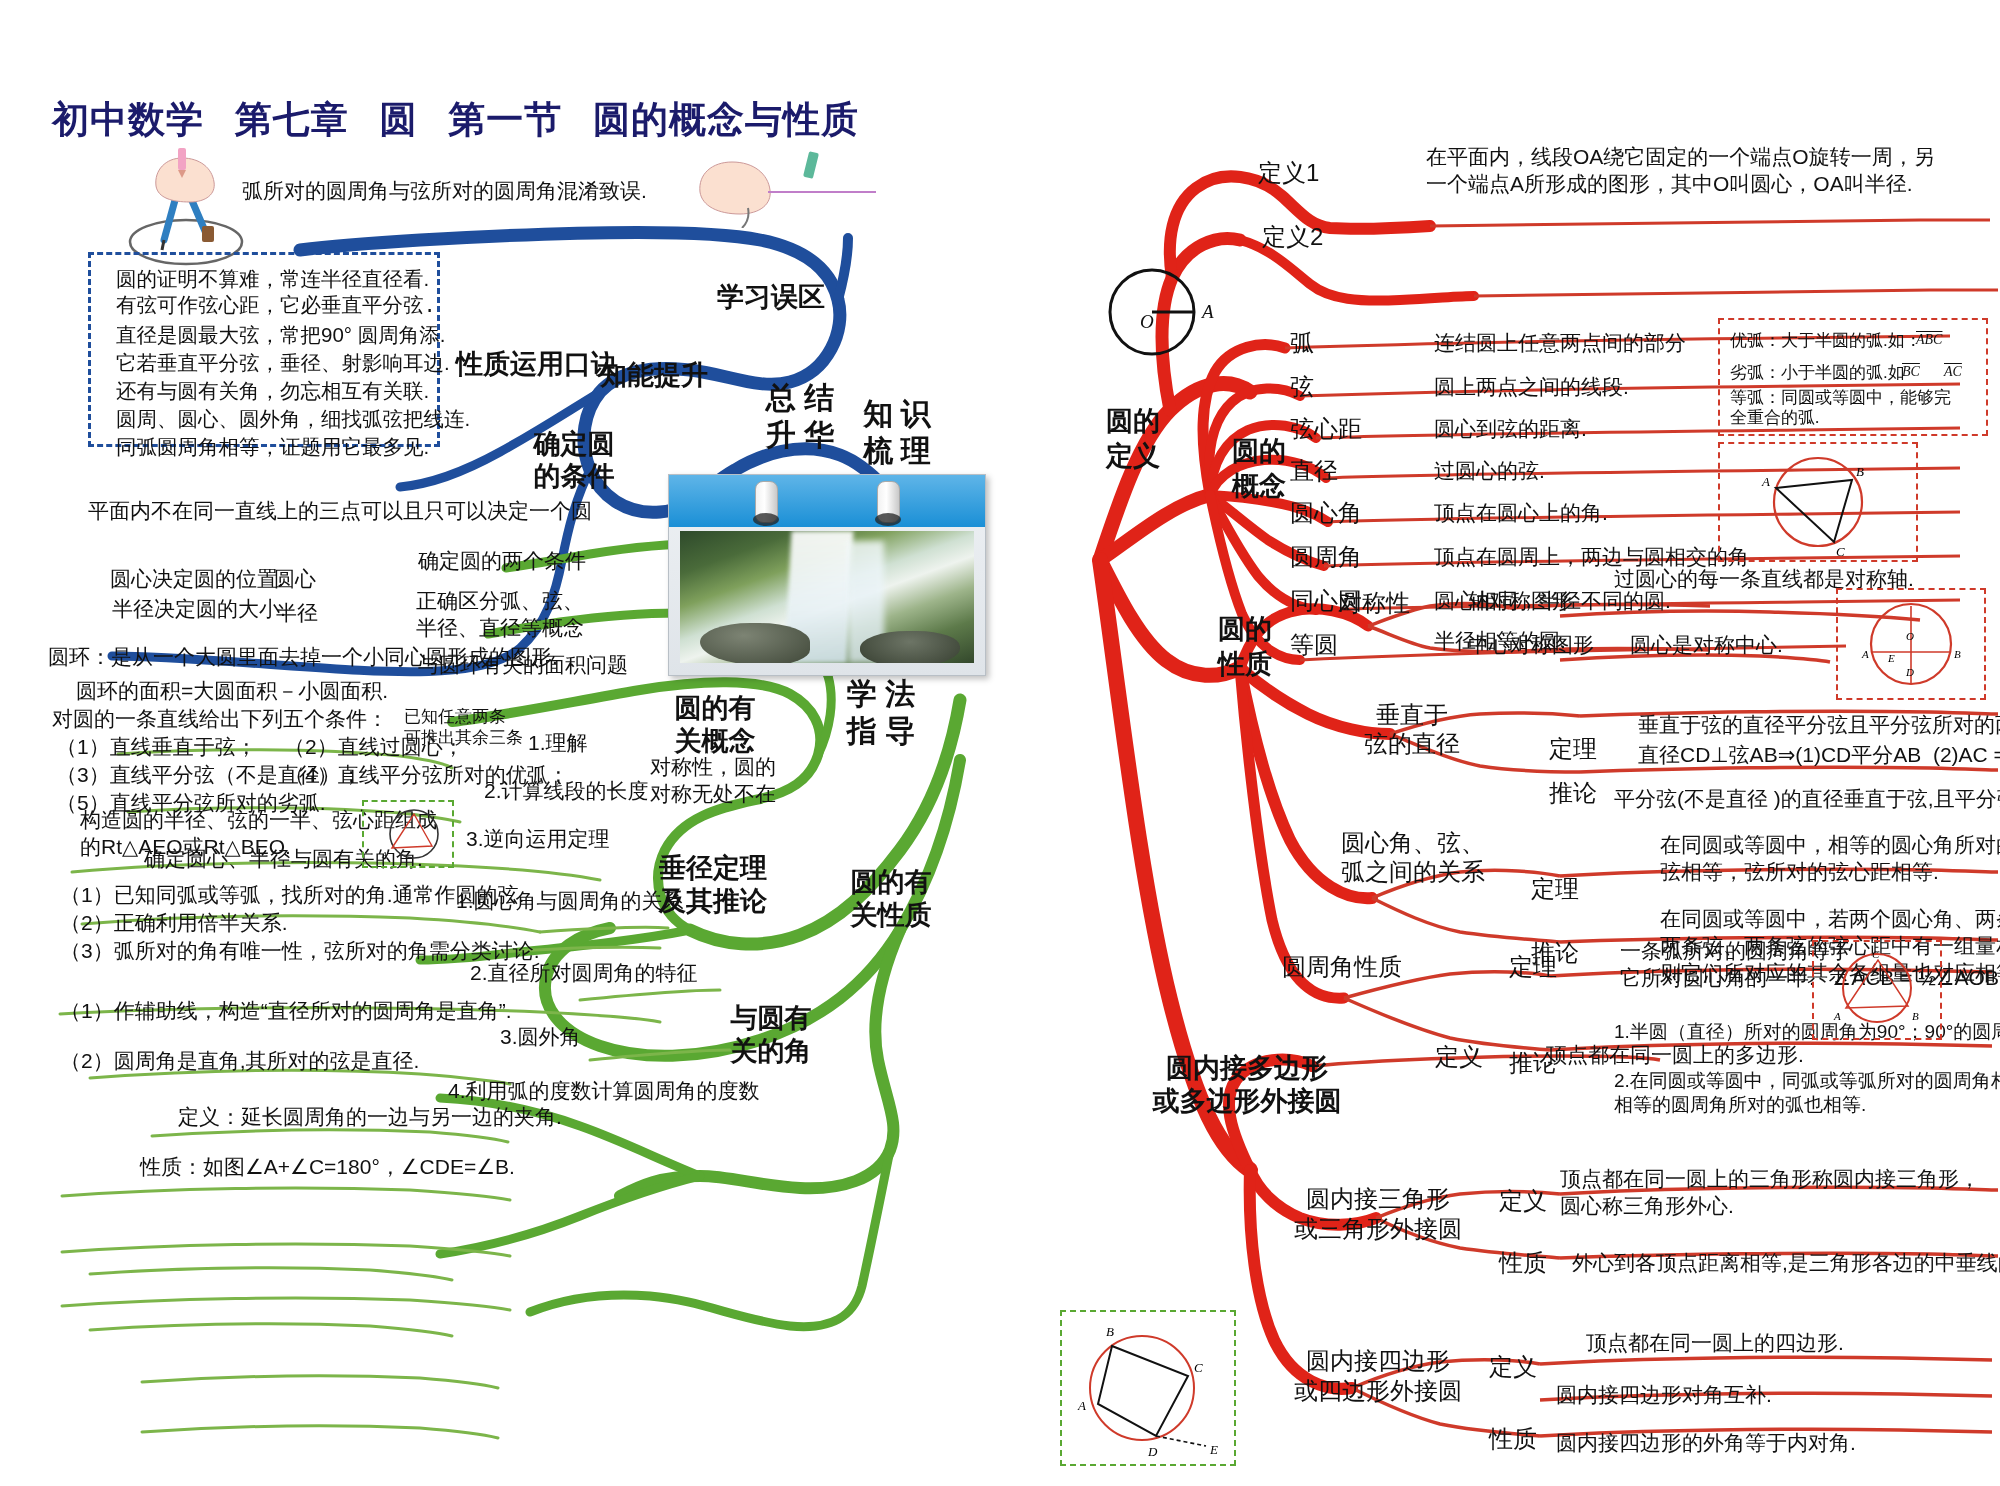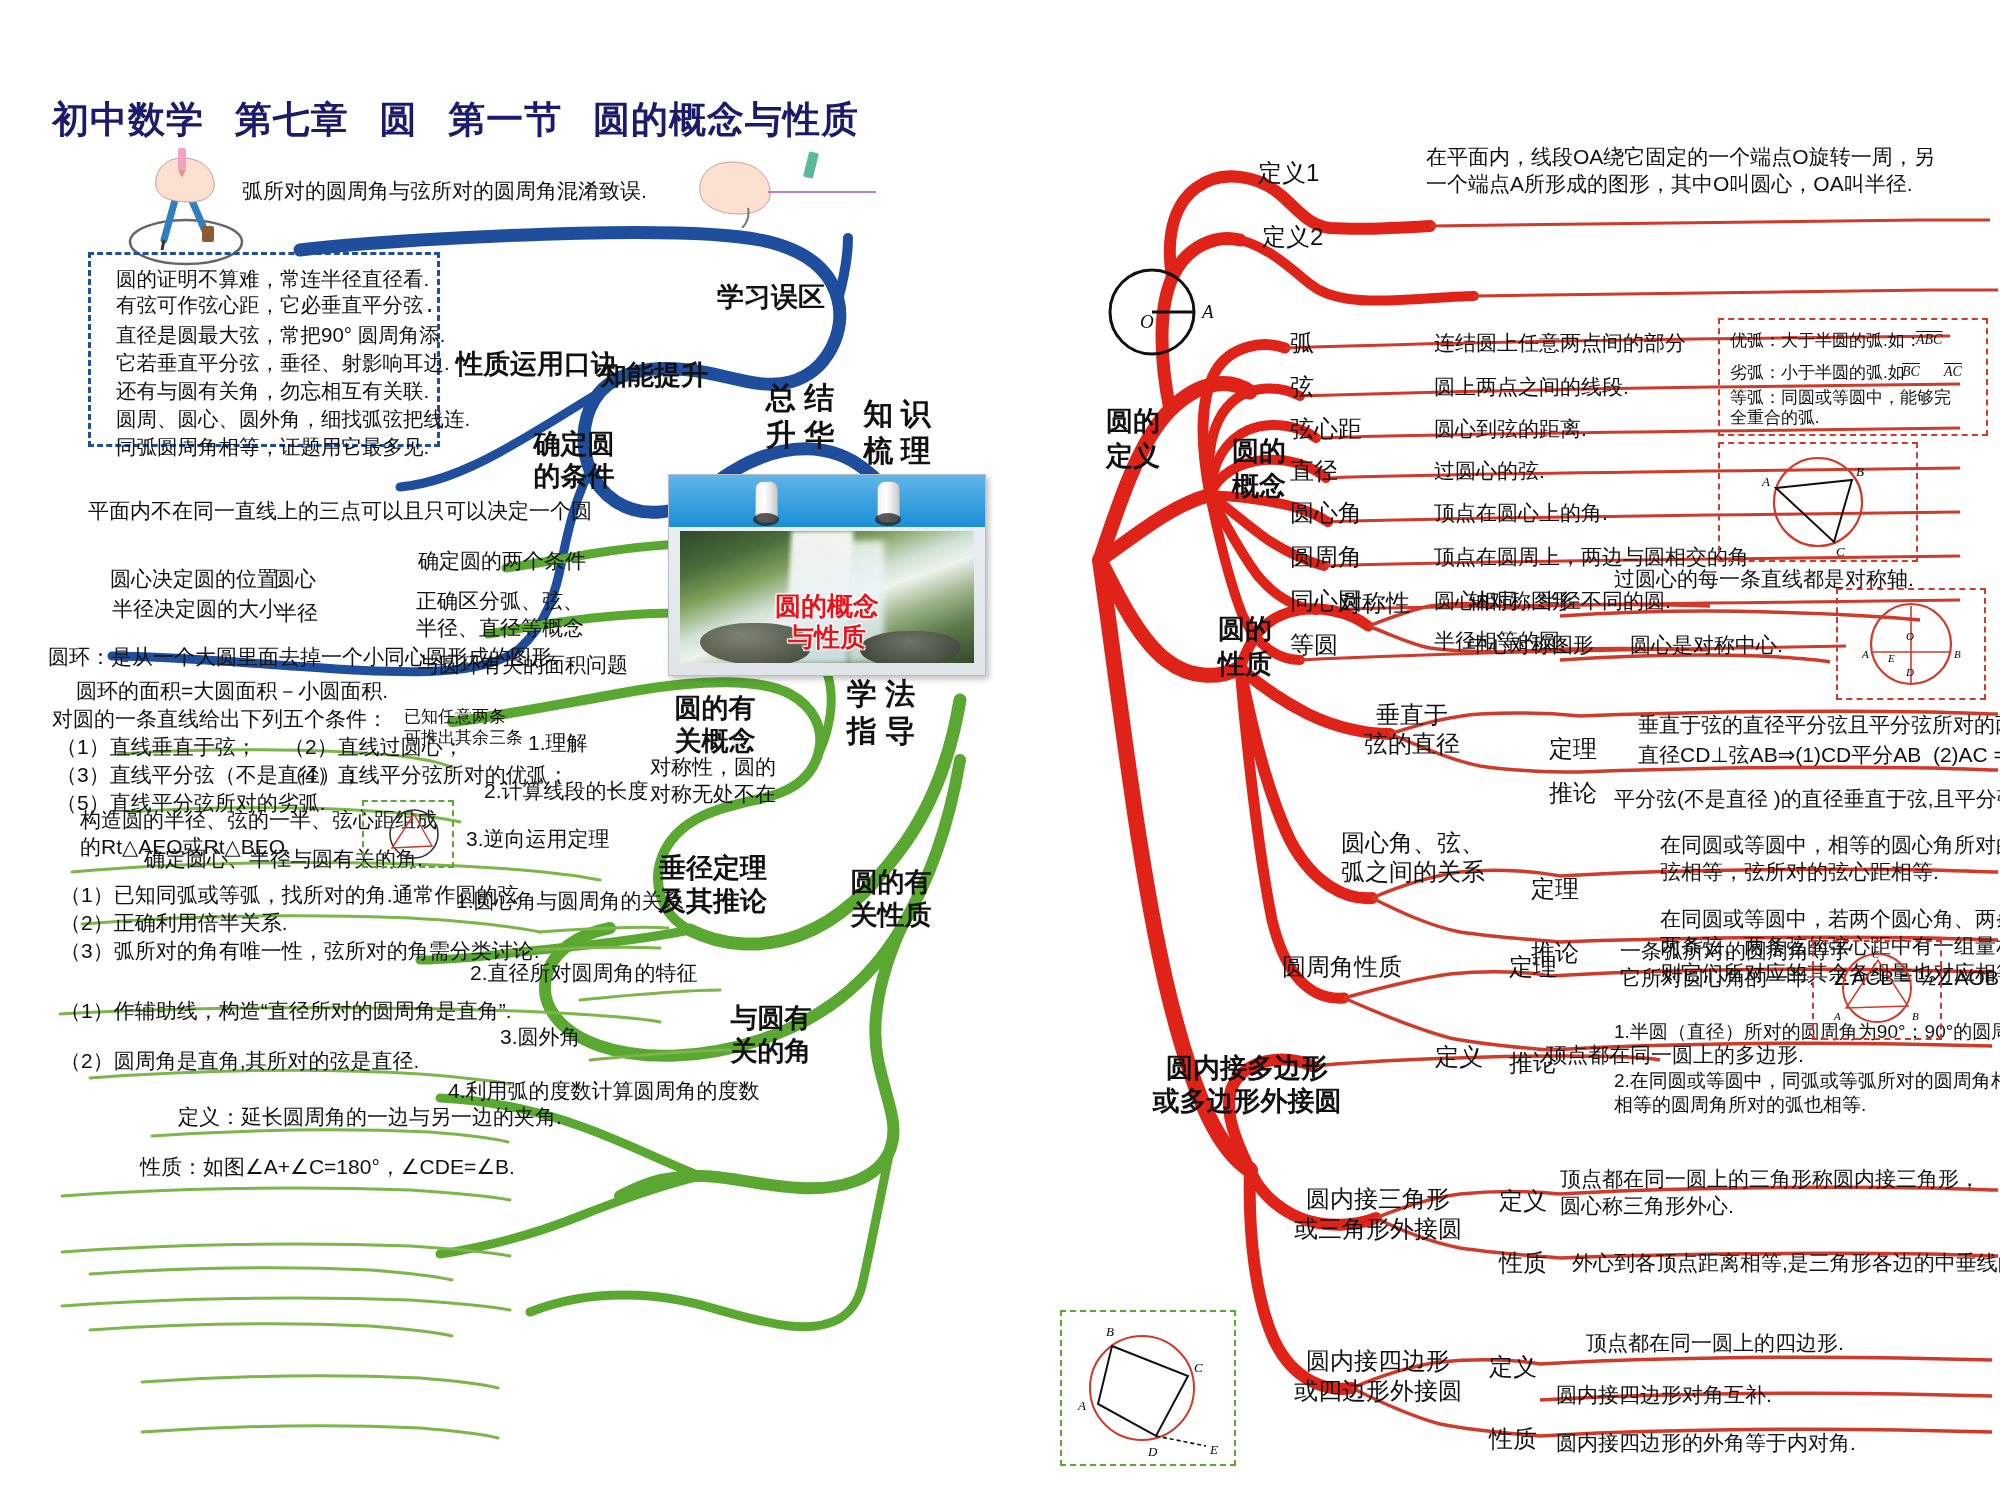"圆的概念" div.nb-title { html: <div> <div>圆的概念</div> <div>与性质</div> </div> -> none }
